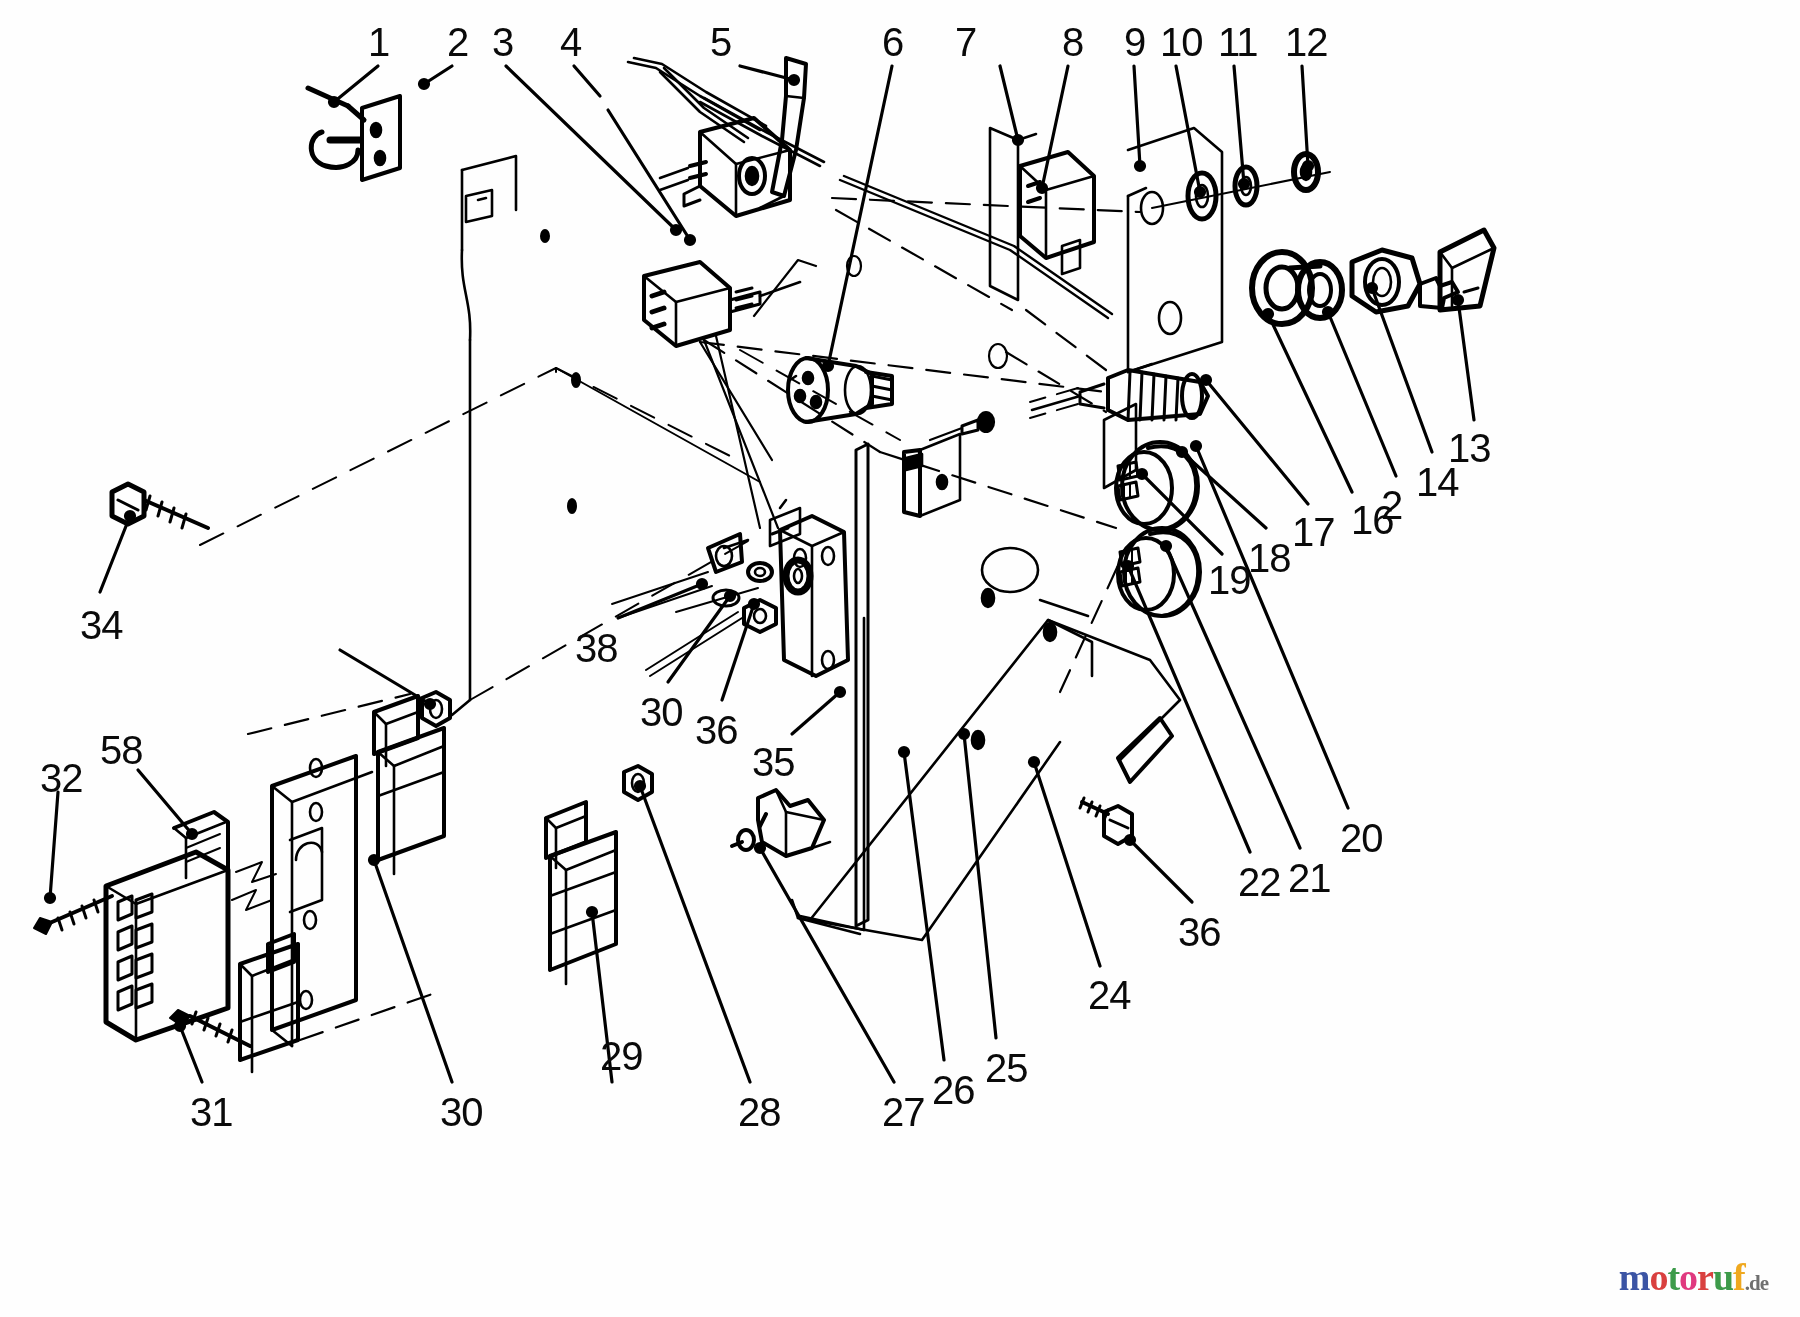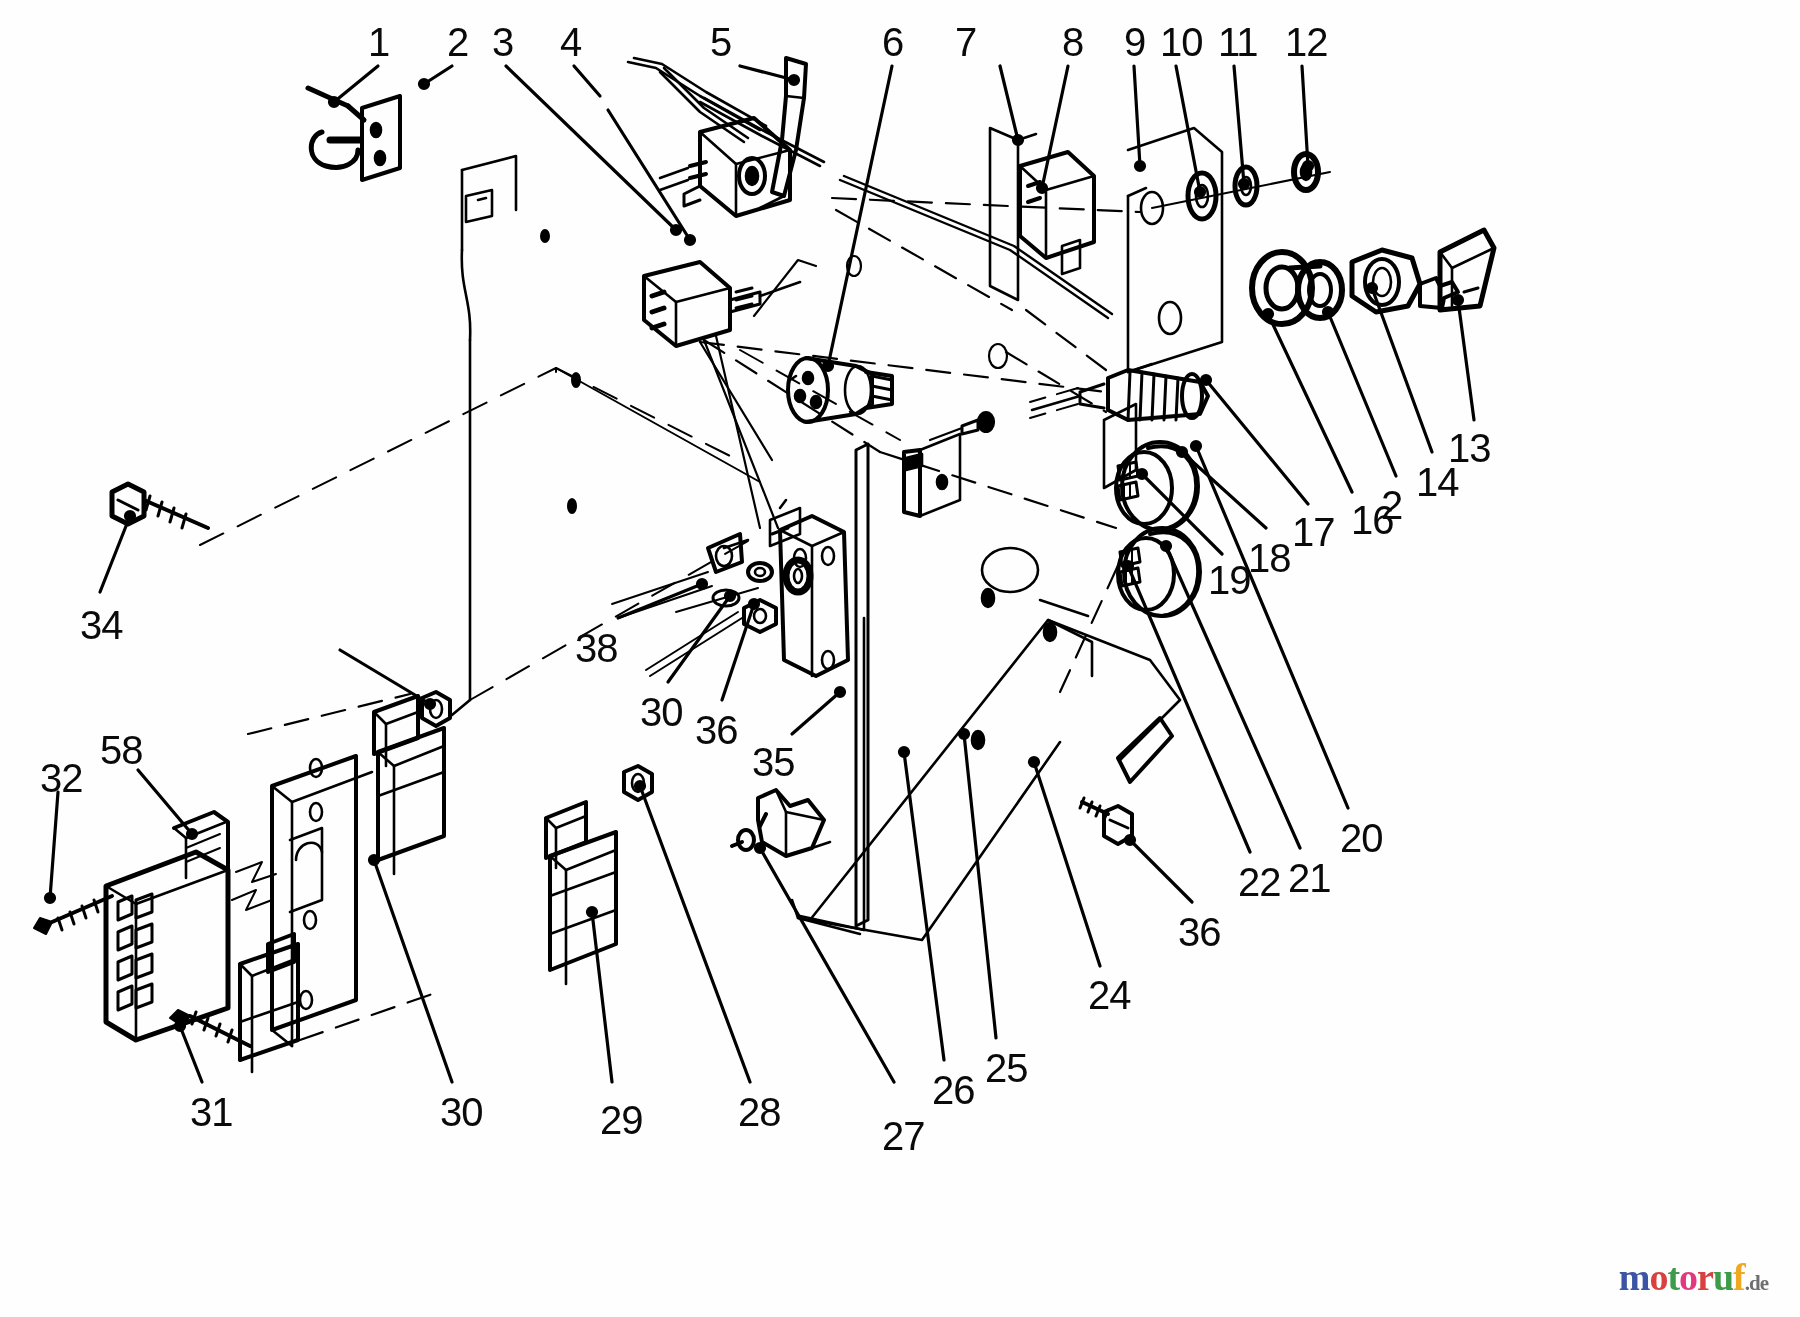"29" div.callout { top: 1100px -> 1036px }
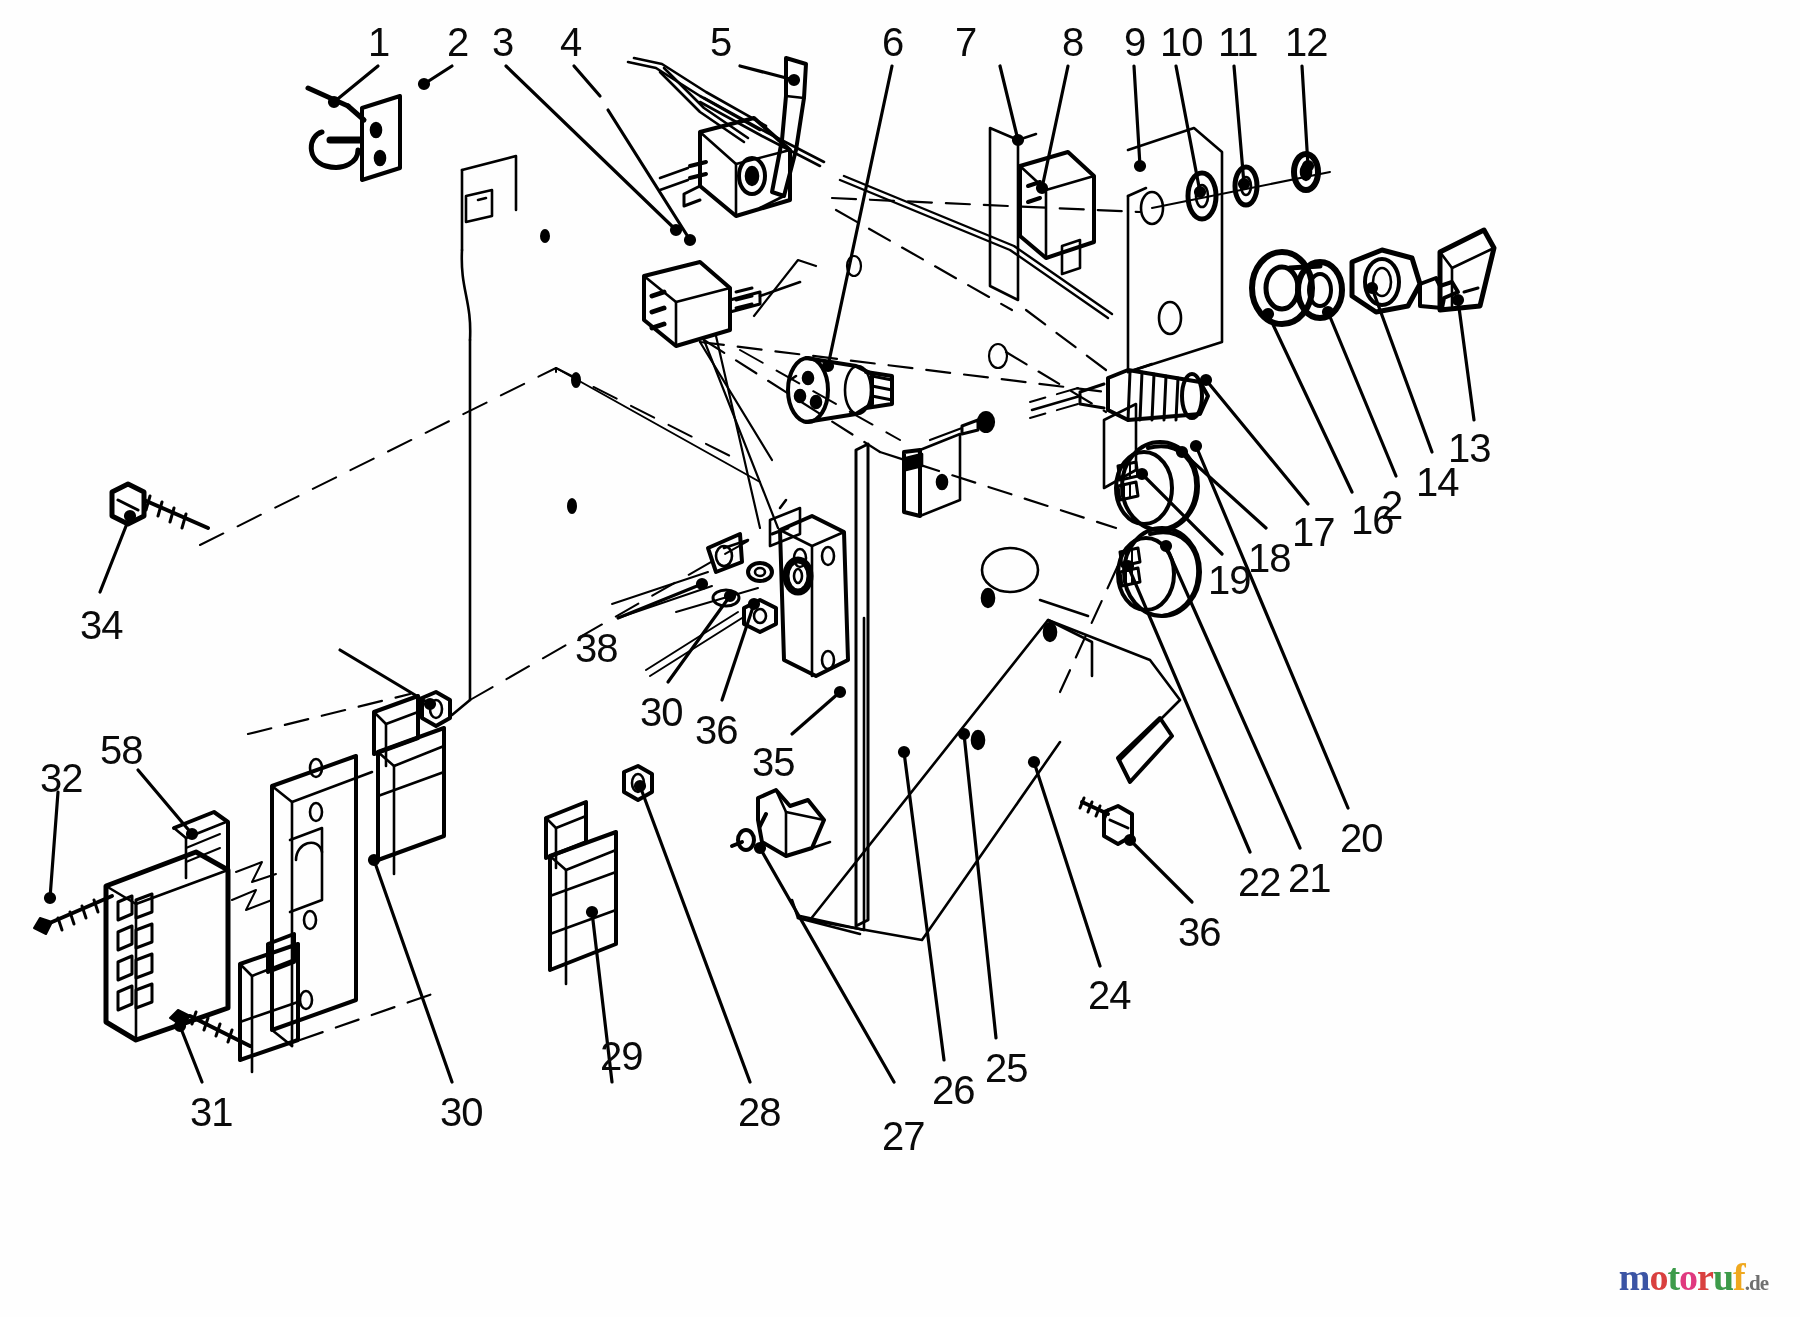"27" div.callout { margin-top: 24px -> none }
